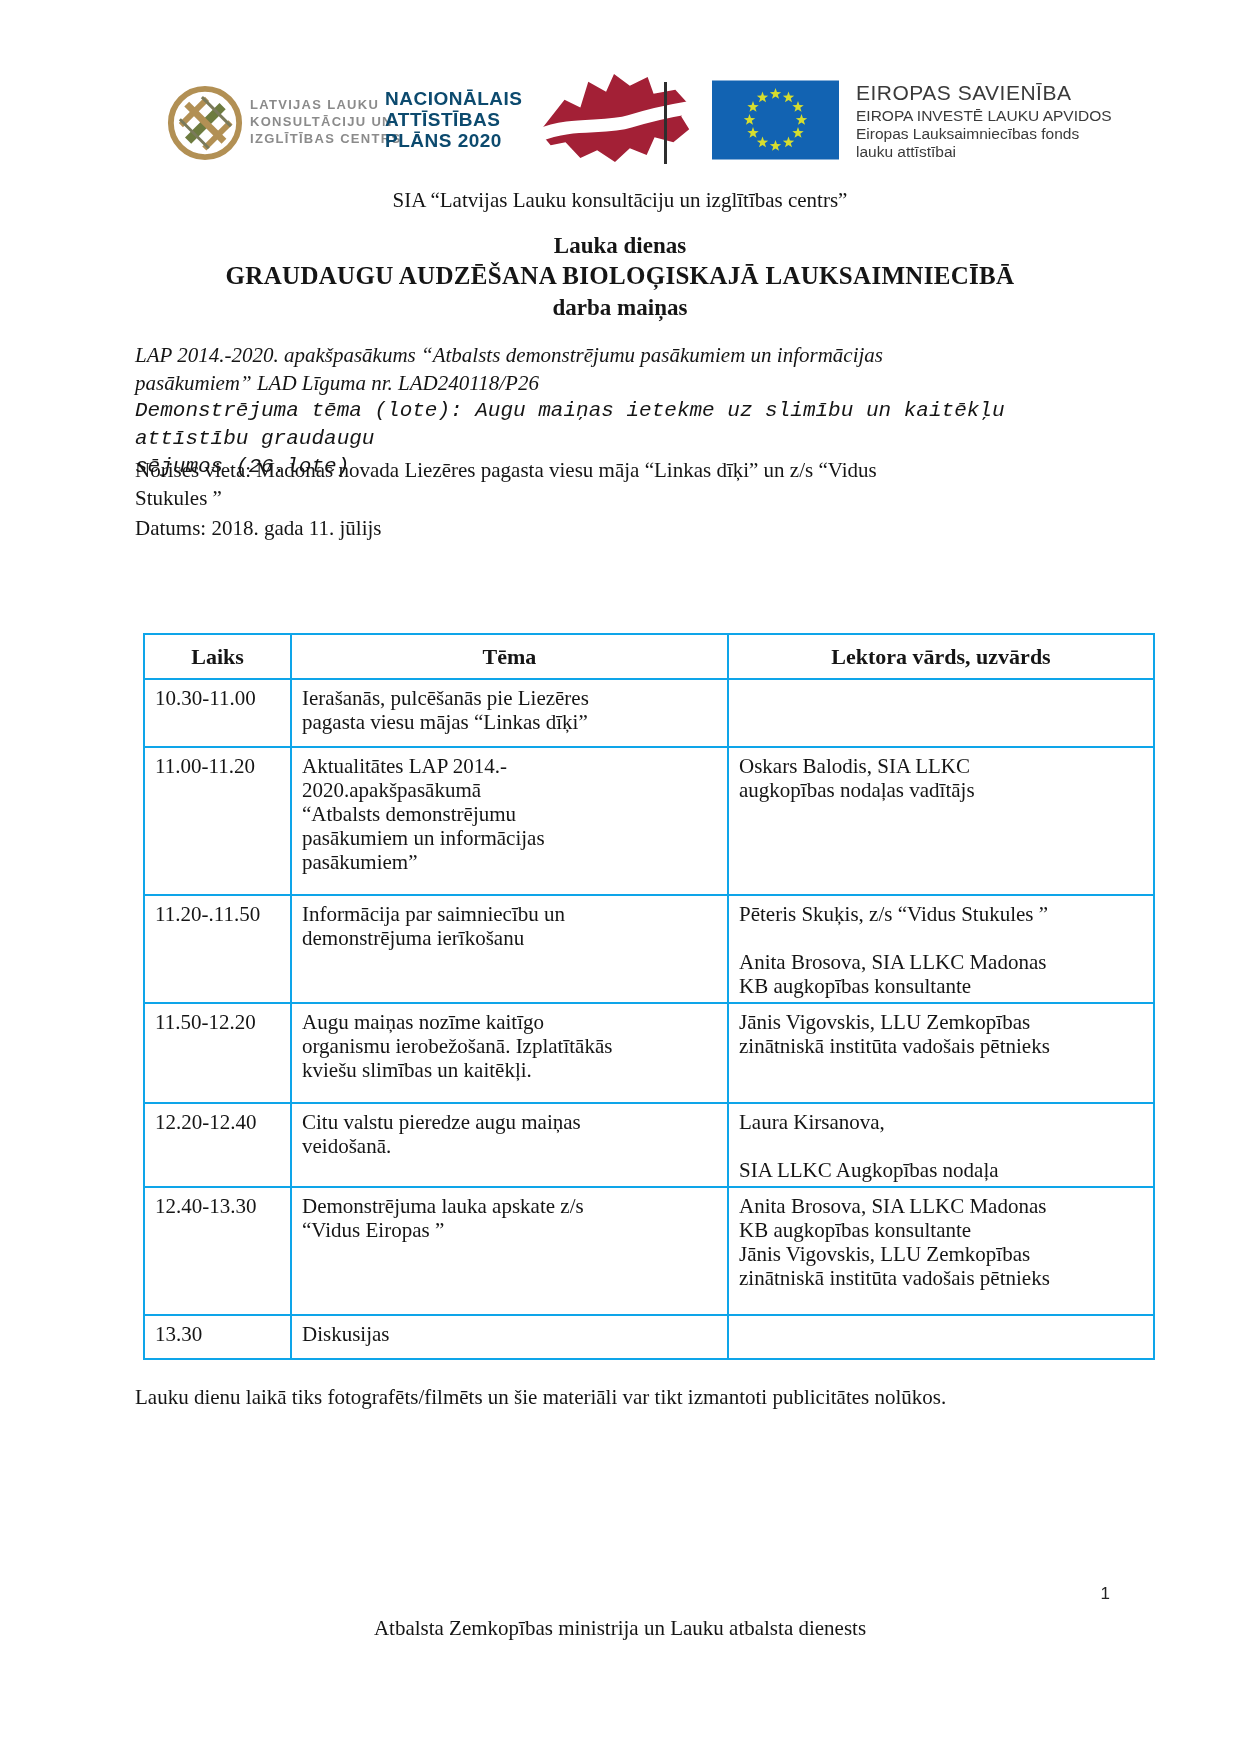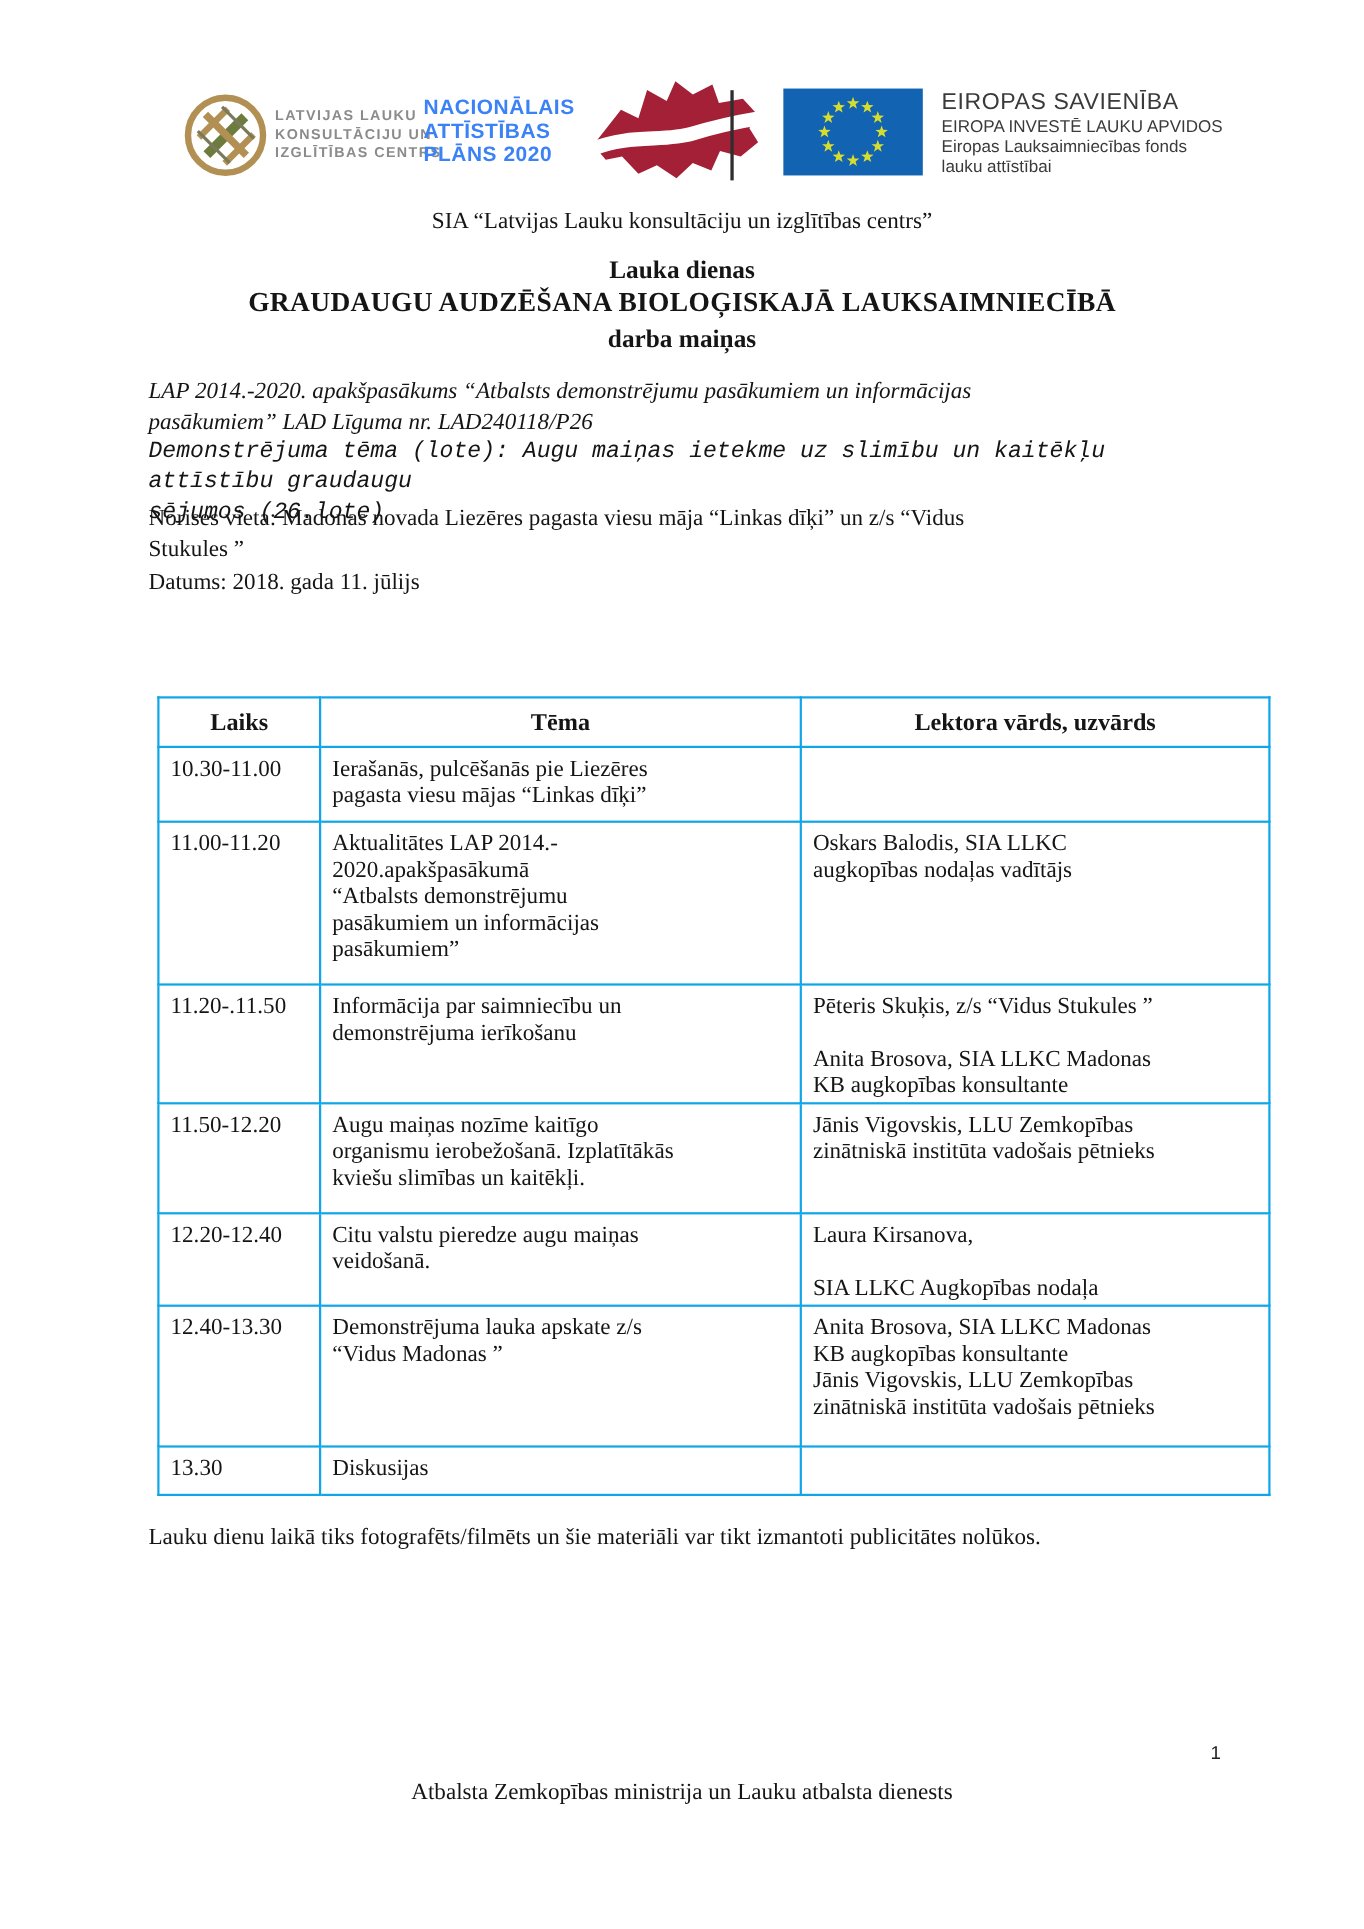"NACIONĀLAIS" .nap-text { color: #3b82f6 -> #0c4a6e }
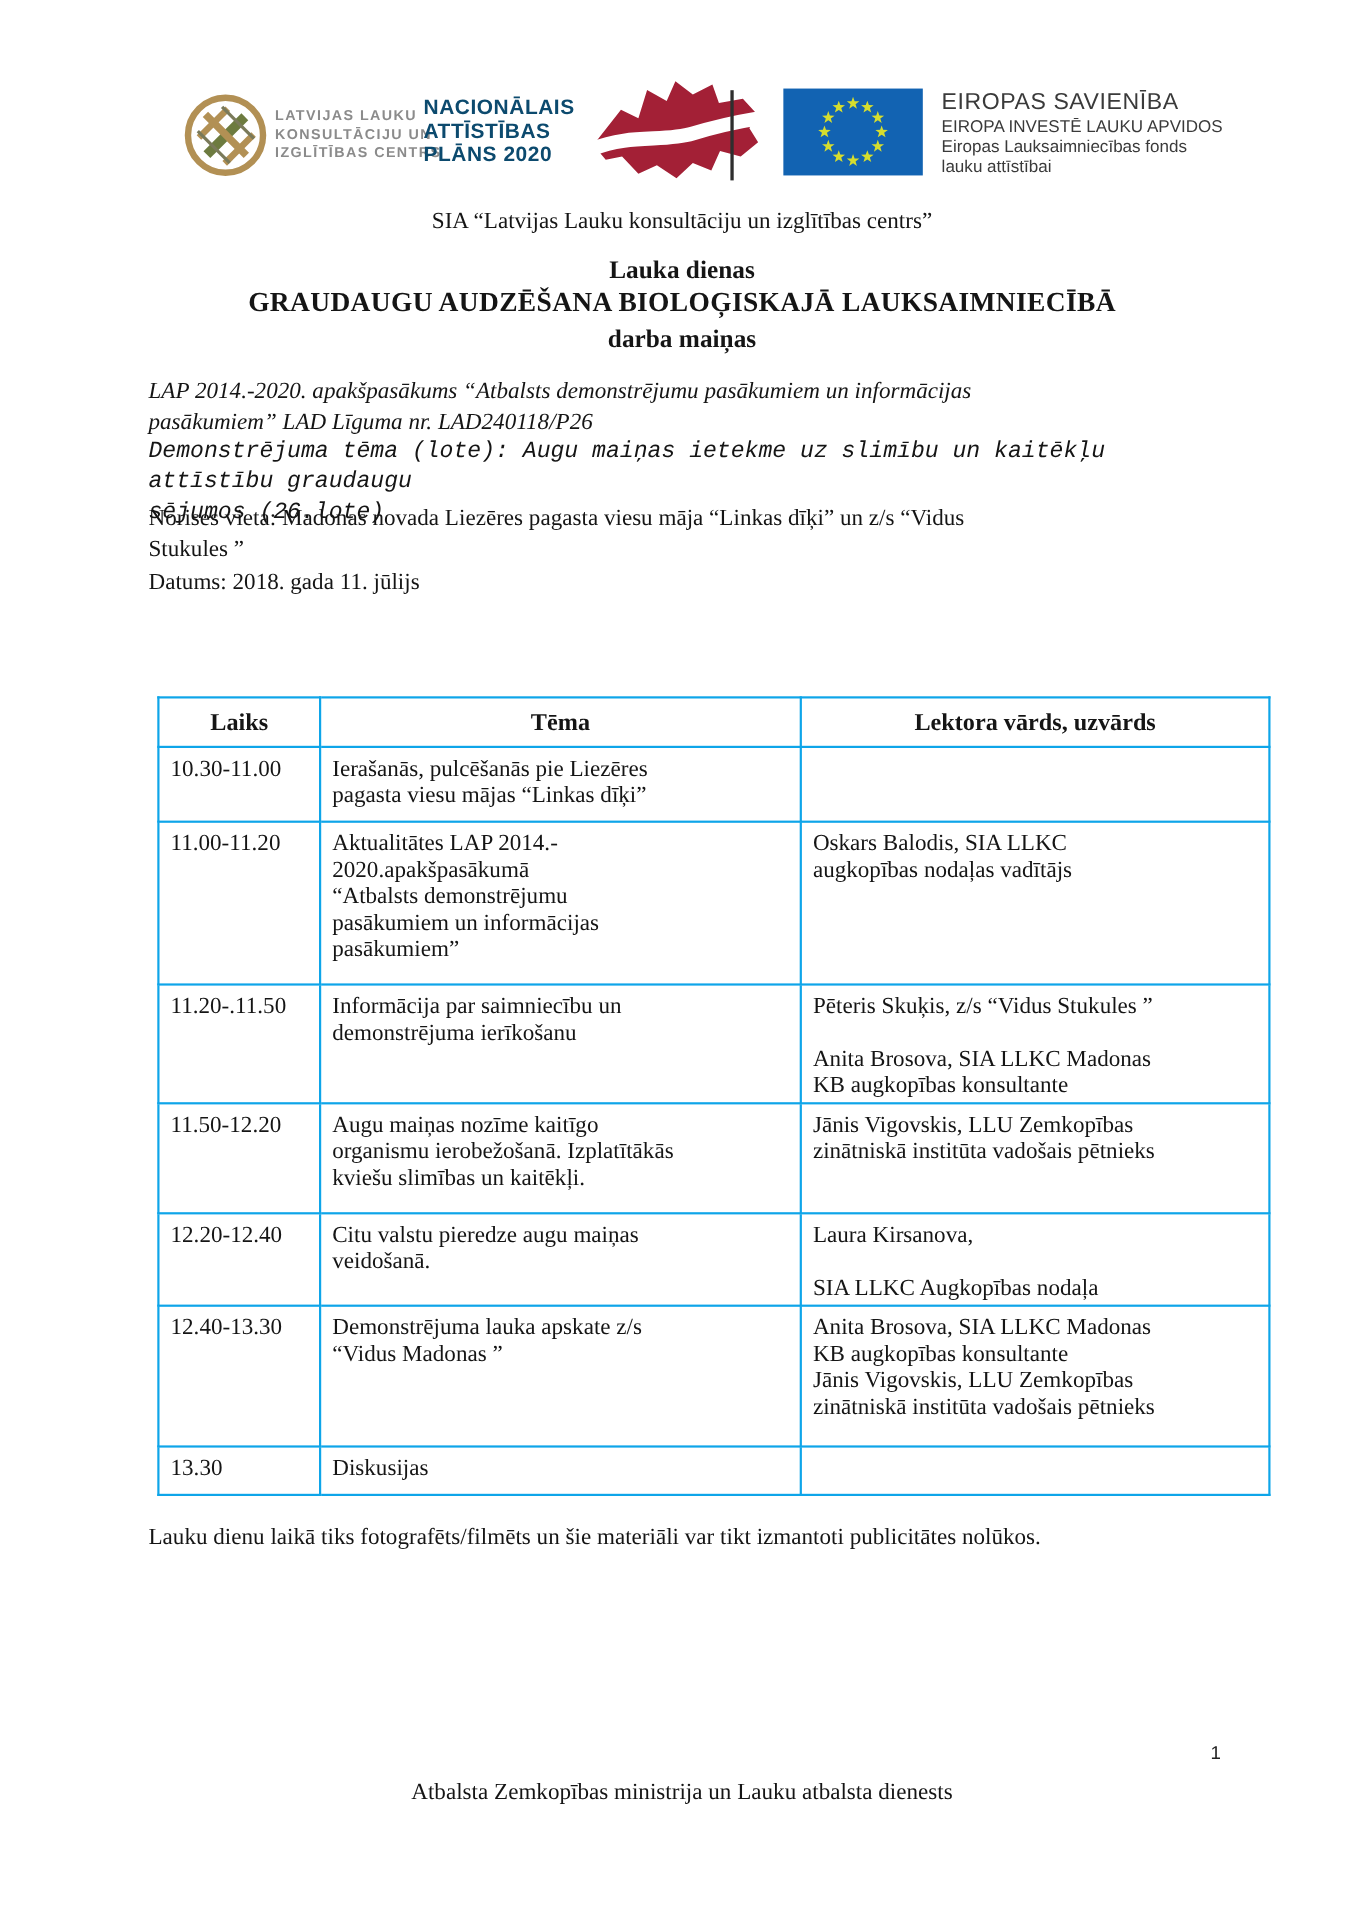"Demonstrējuma lauka apskate z/s" td { text: Madonas -> Eiropas }
